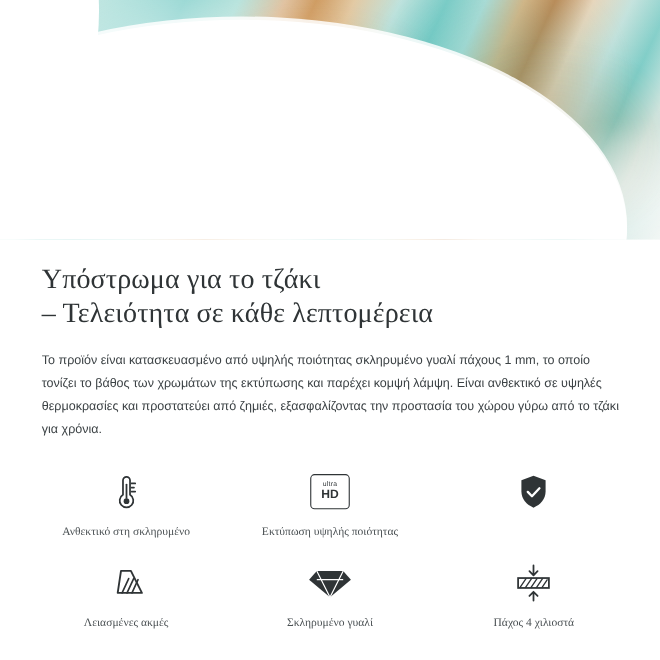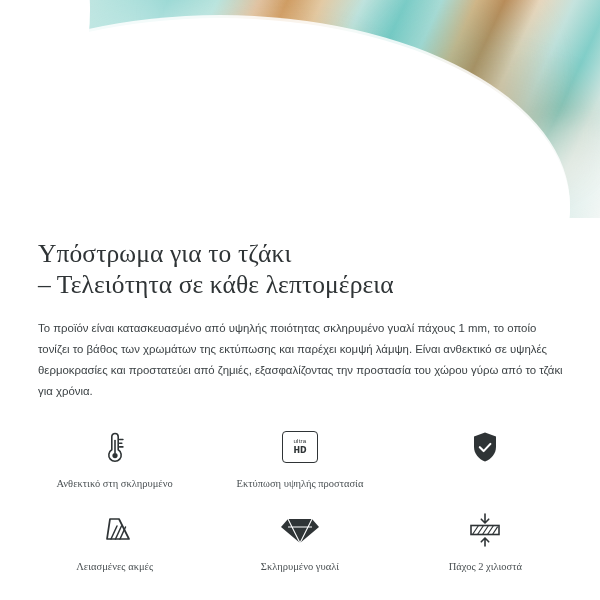"HD" .ultrahd-box .u2 { font-family: Liberation Mono, monospace -> Liberation Sans, sans-serif }
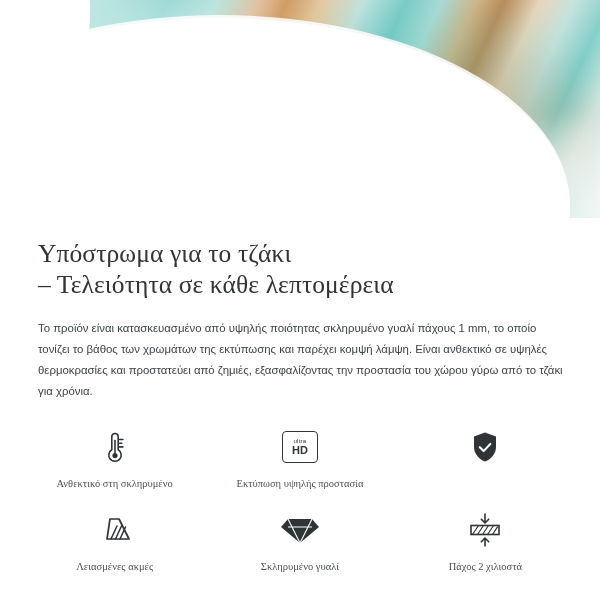"Εκτύπωση υψηλής προστασία" div.feature-label { text: προστασία -> ποιότητας }
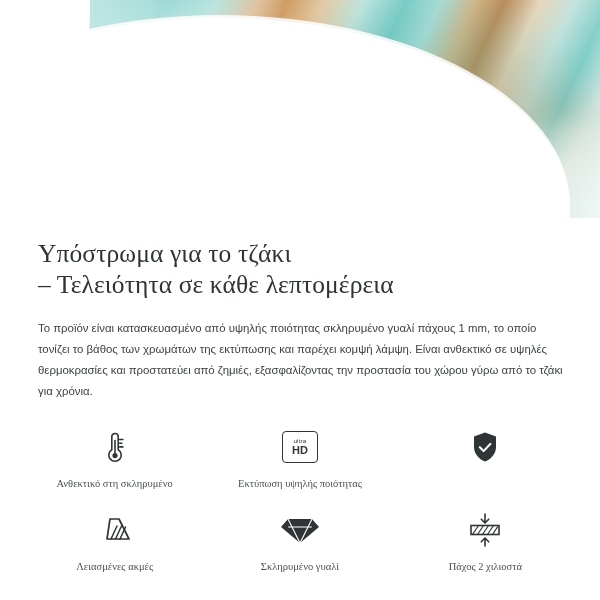"Πάχος 2 χιλιοστά" div.feature-label { text: 2 -> 4 }
